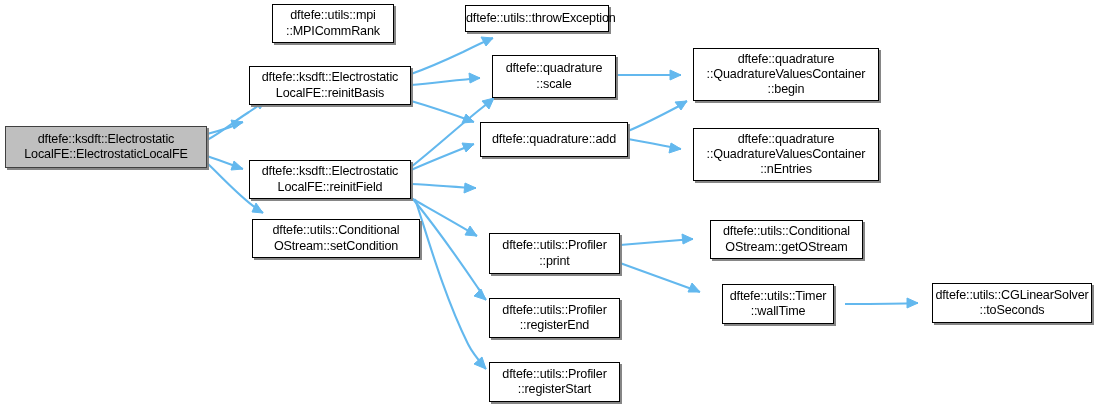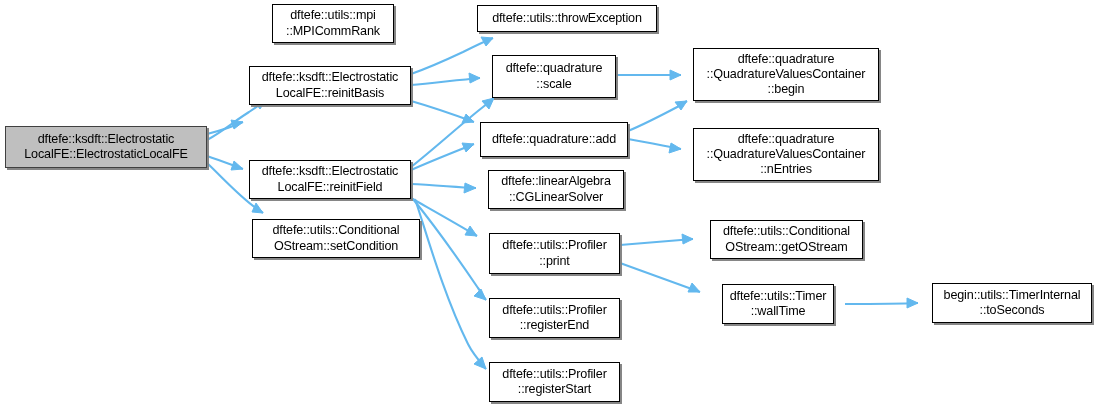"dftefe::utils::throwException" div.node { left: 477px -> 465px; width: 180px -> 144px }
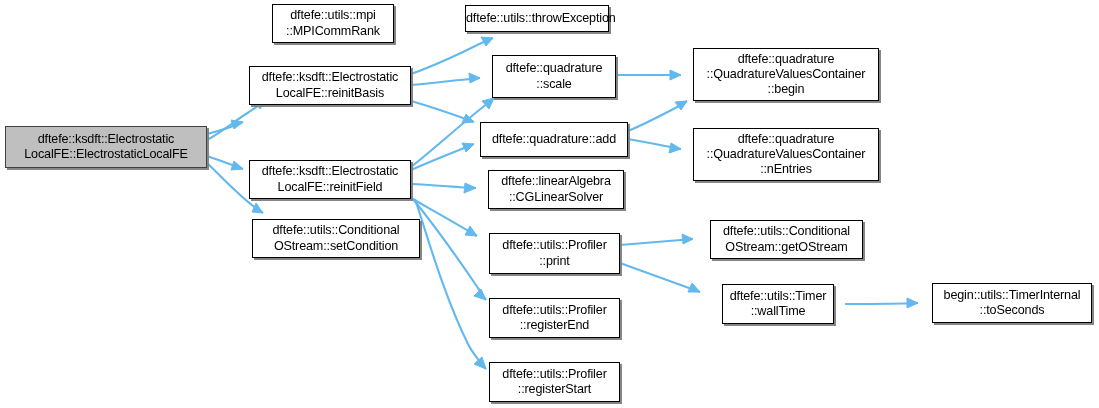"dftefe::linearAlgebra" div.node { html: <div><span>dftefe::linearAlgebra ::CGLinearSolver</span></div> -> none }
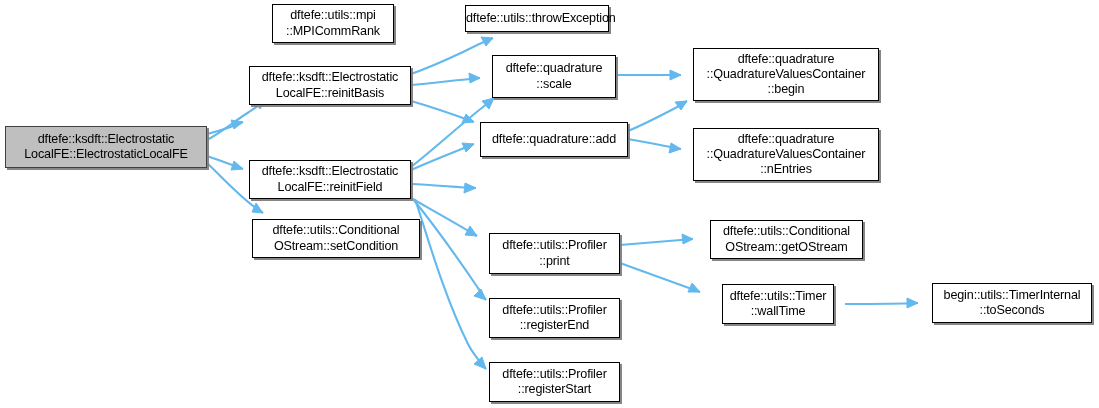"begin::utils::TimerInternal" span.label { text: begin::utils::TimerInternal -> dftefe::utils::CGLinearSolver }
